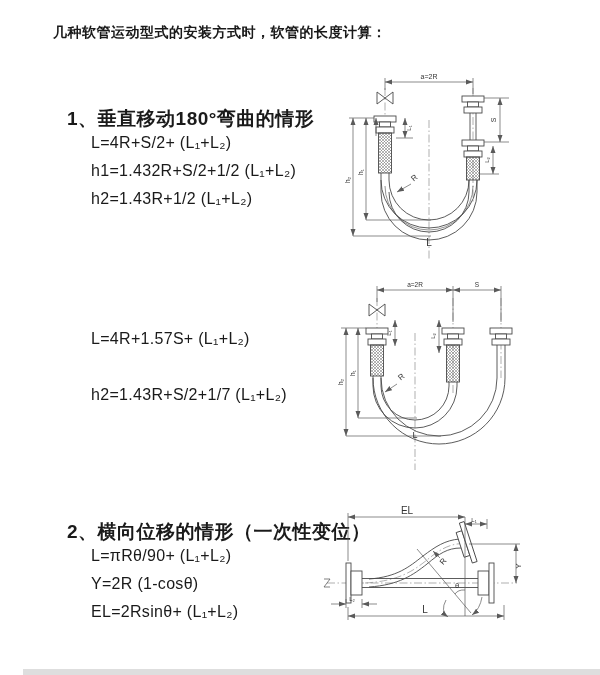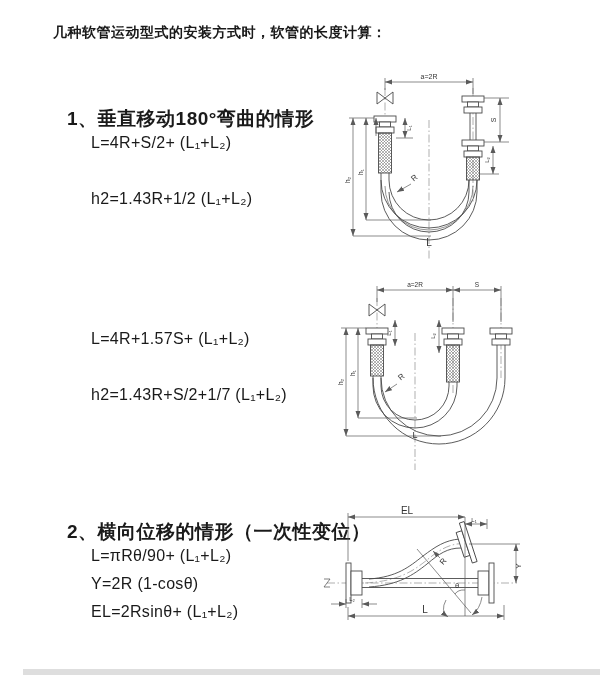"h1=1.432R+S/2+1/2 (L₁+L₂)" div.formula { html: none -> <div>h1=1.432R+S/2+1/2 (L₁+L₂)</div> }
